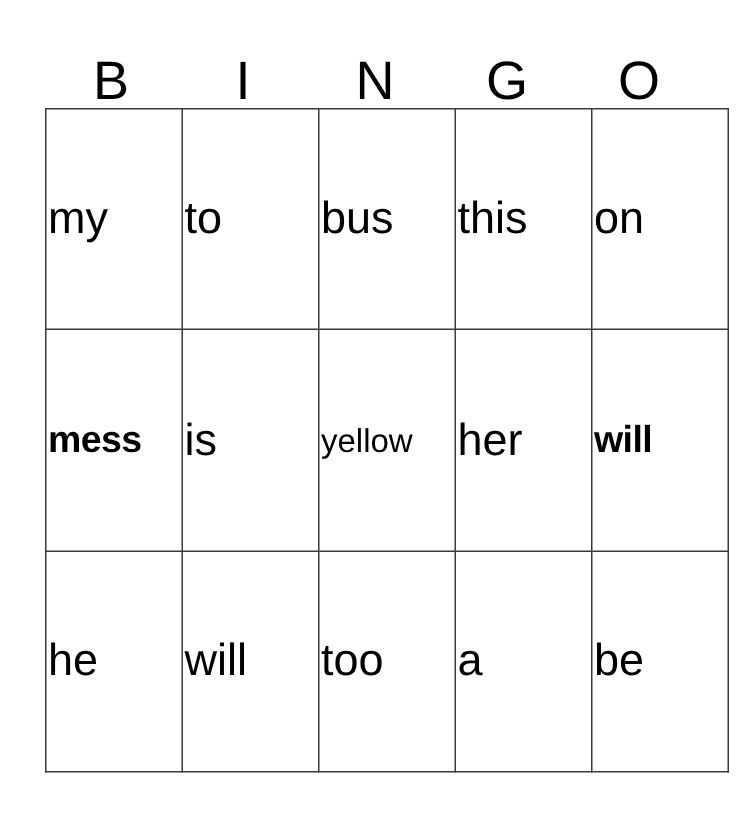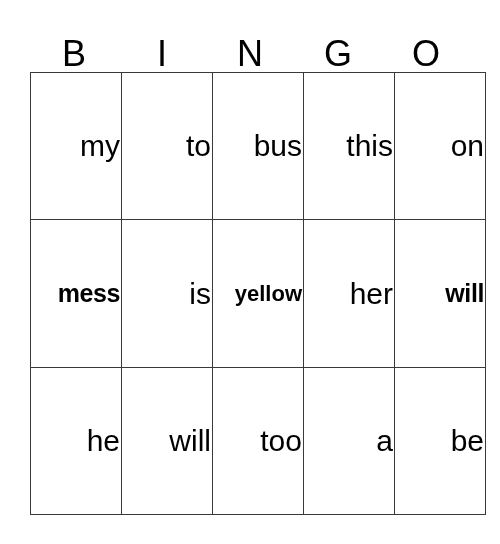"my" #bingo-grid td { text-align: right -> left }
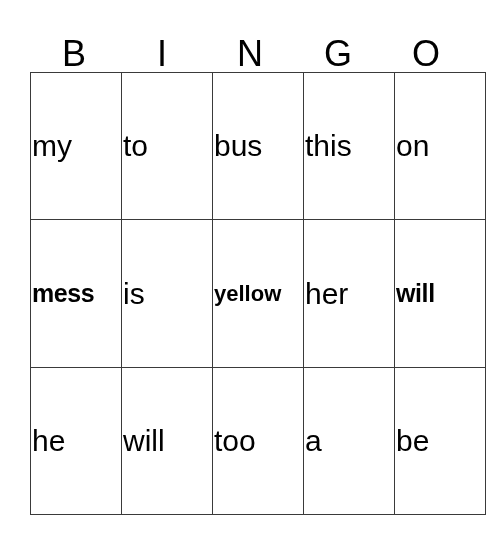"yellow" #bingo-grid td.shrink { font-weight: bold -> none }
